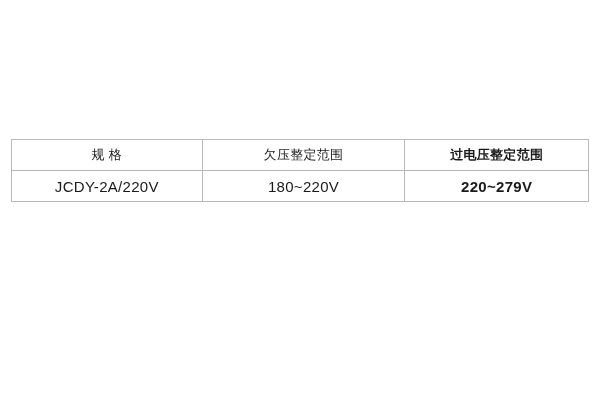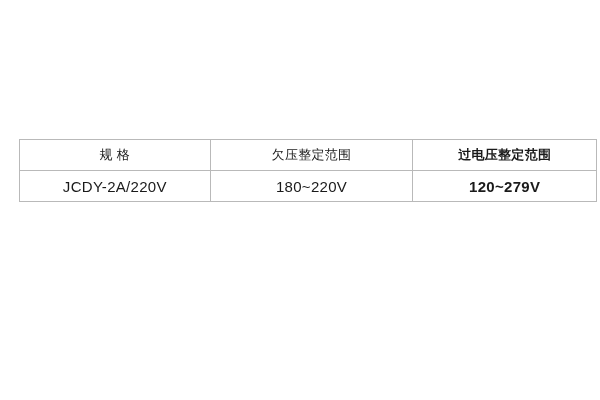"规 格" .spec-table { left: 19px -> 11px }
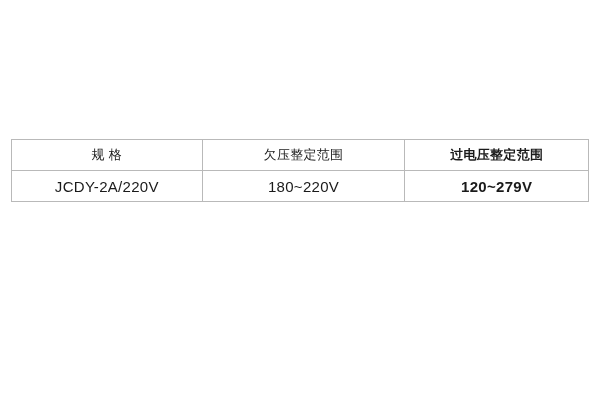"120~279V" td.col-2 { text: 120 -> 220 }
